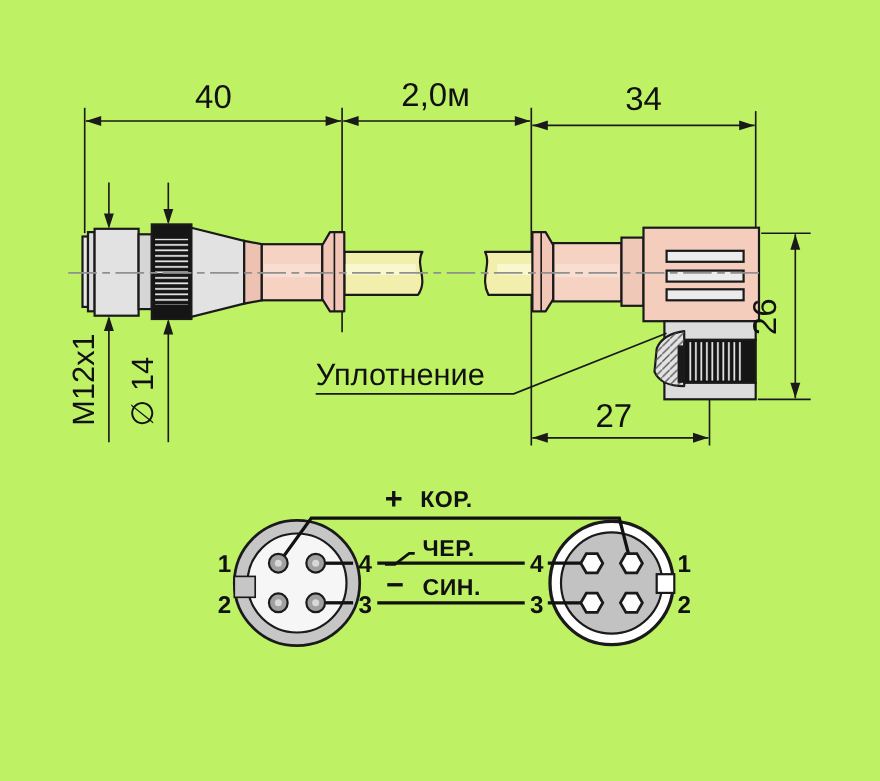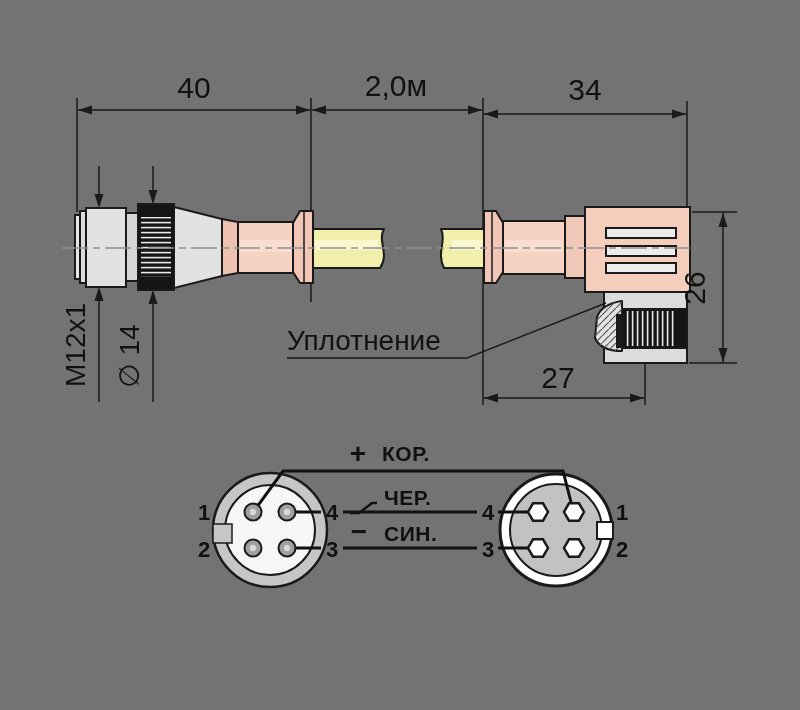"40" .stage { background: #737373 -> #bef264 }
